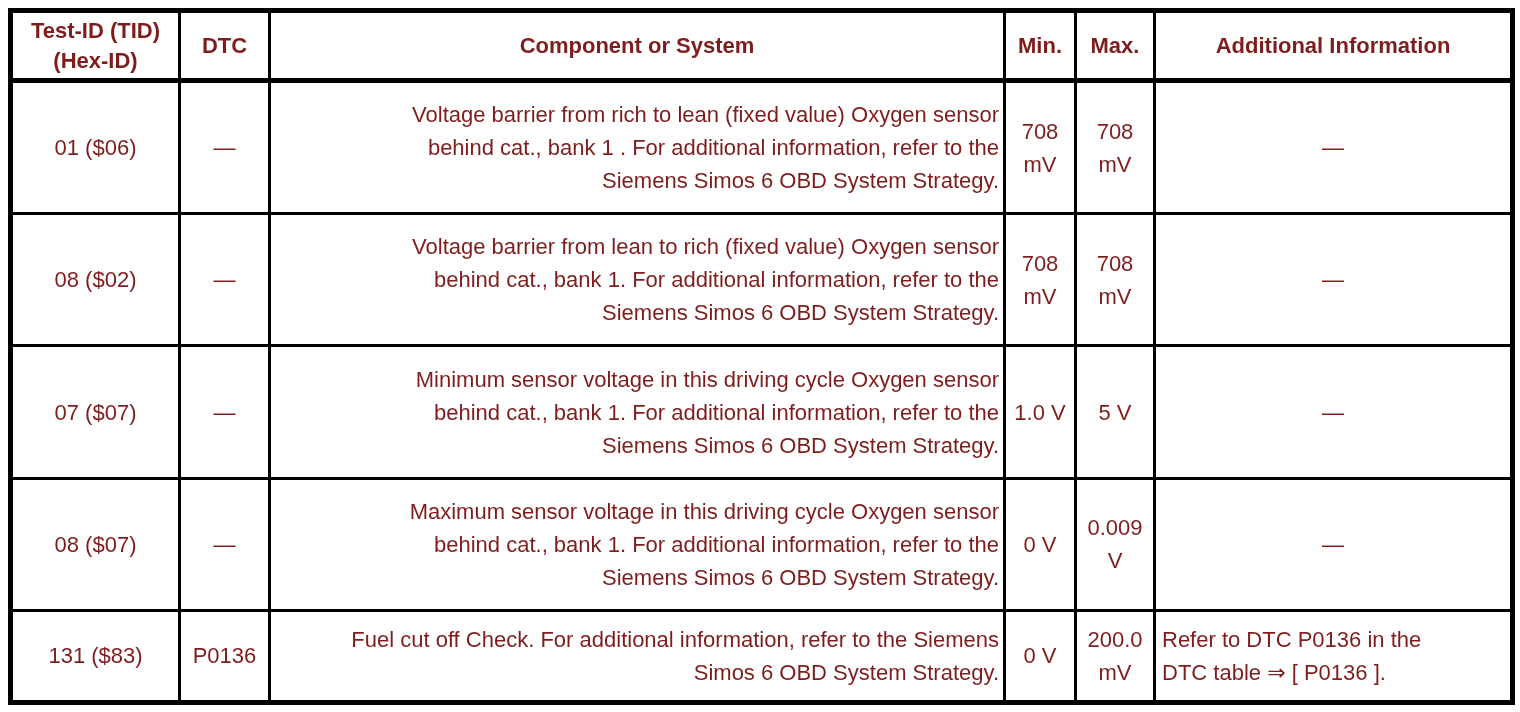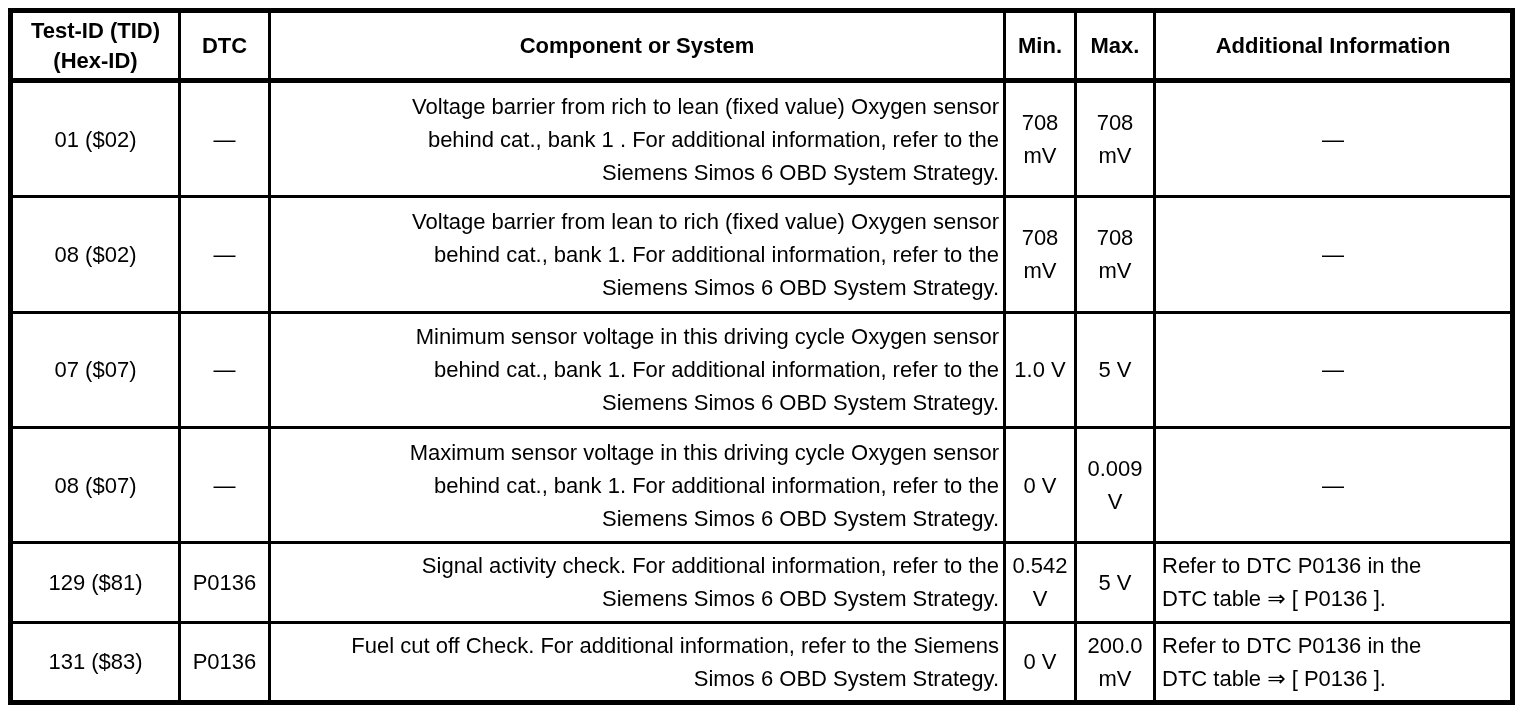"Test-ID (TID)" .page { color: #000000 -> #7f1d1d }
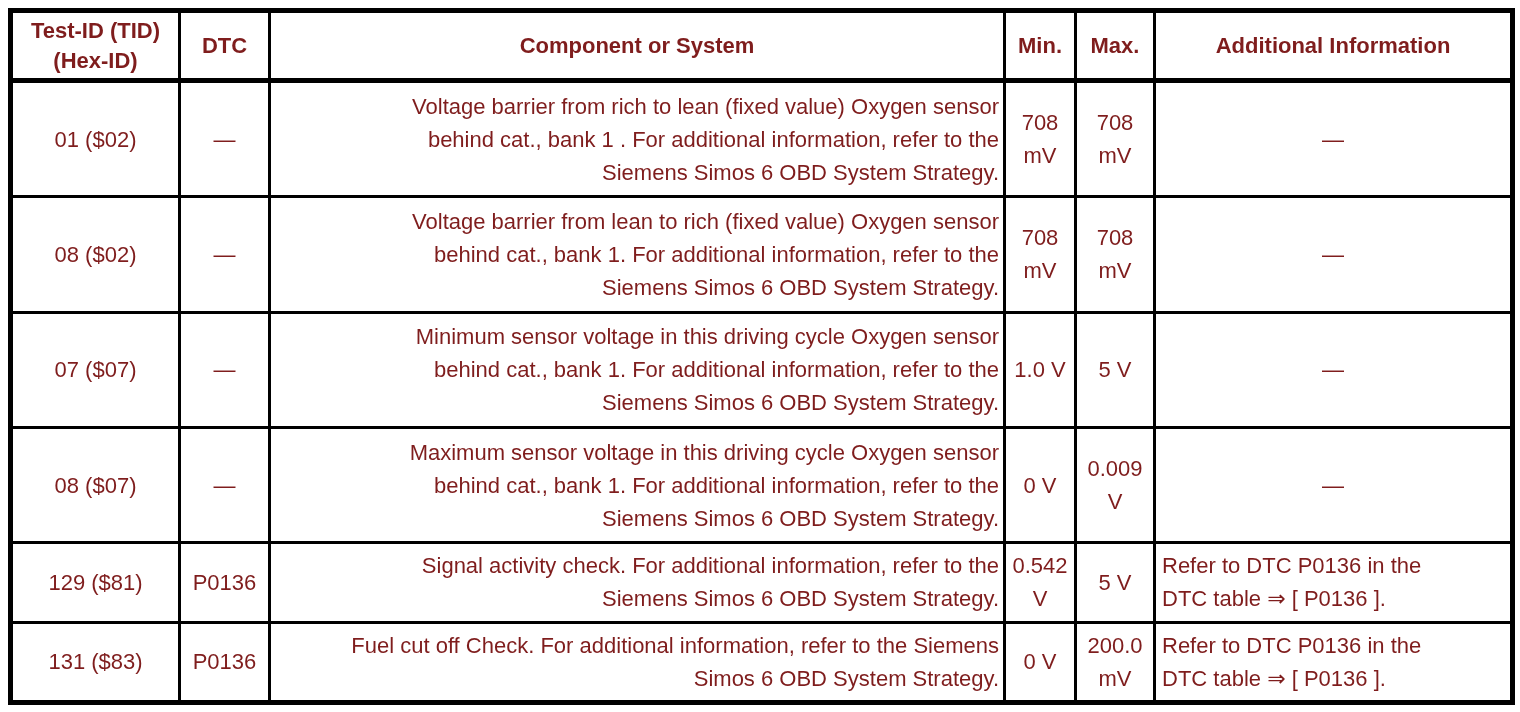"01 ($02)" td.cell-tid { text: $02 -> $06 }
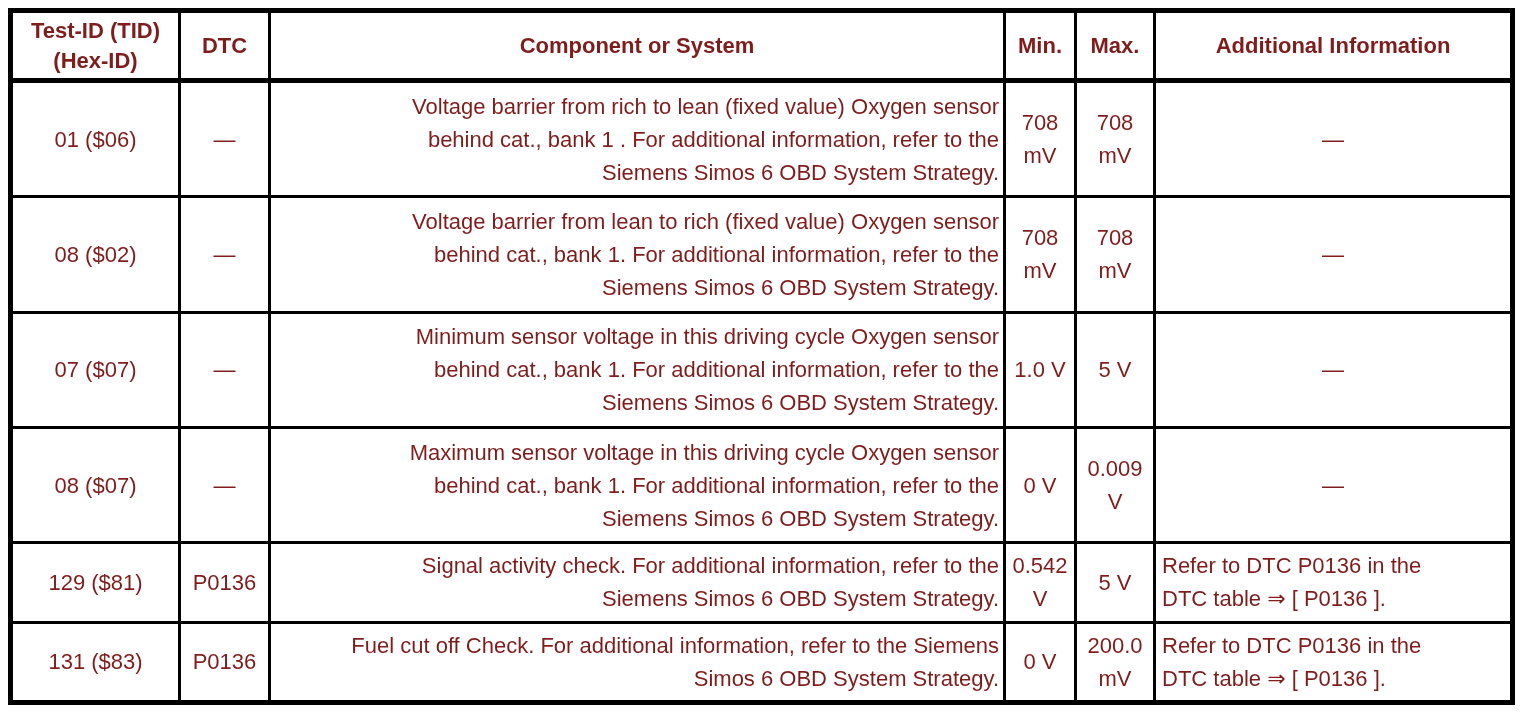"129 ($81)" tr { html: <tr> <td>129 ($81)</td> <td>P0136</td> <td>Signal activity check. For additional information, refer to the Siemens Simos 6 OBD System Strategy.</td> <td>0.542 V</td> <td>5 V</td> <td>Refer to DTC P0136 in the DTC table ⇒ [ P0136 ].</td> </tr> -> none }
